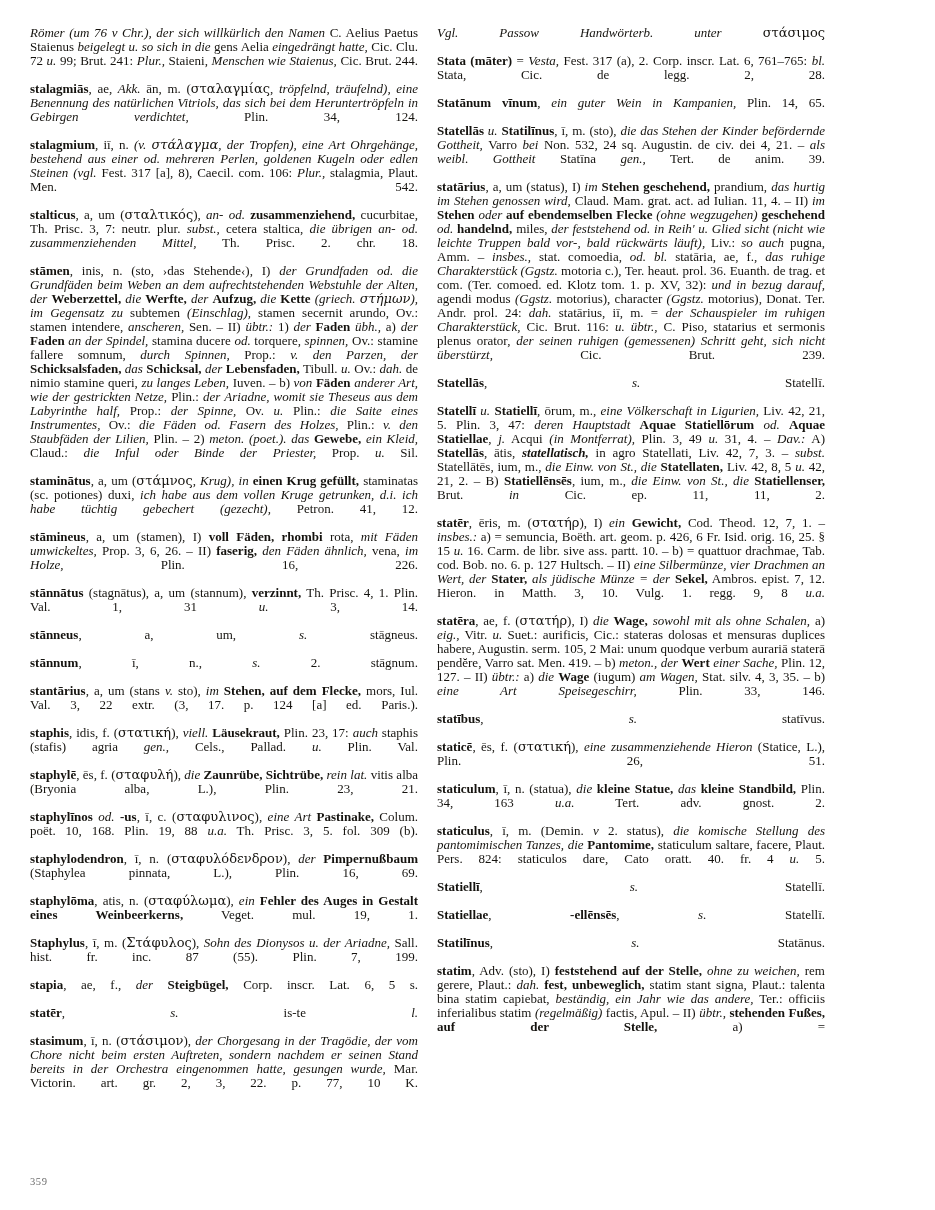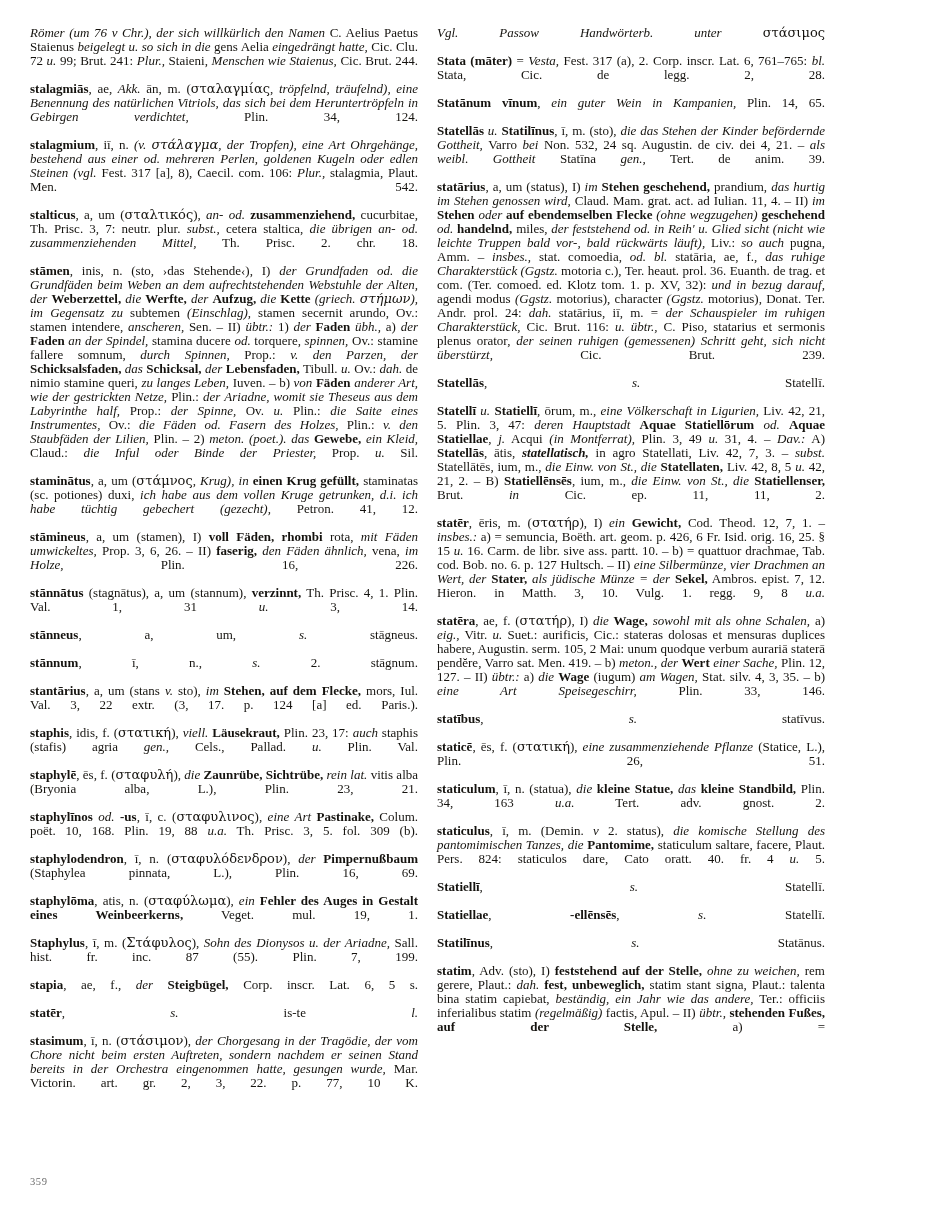"eine zusammenziehende Pflanze" i { text: Pflanze -> Hieron }
